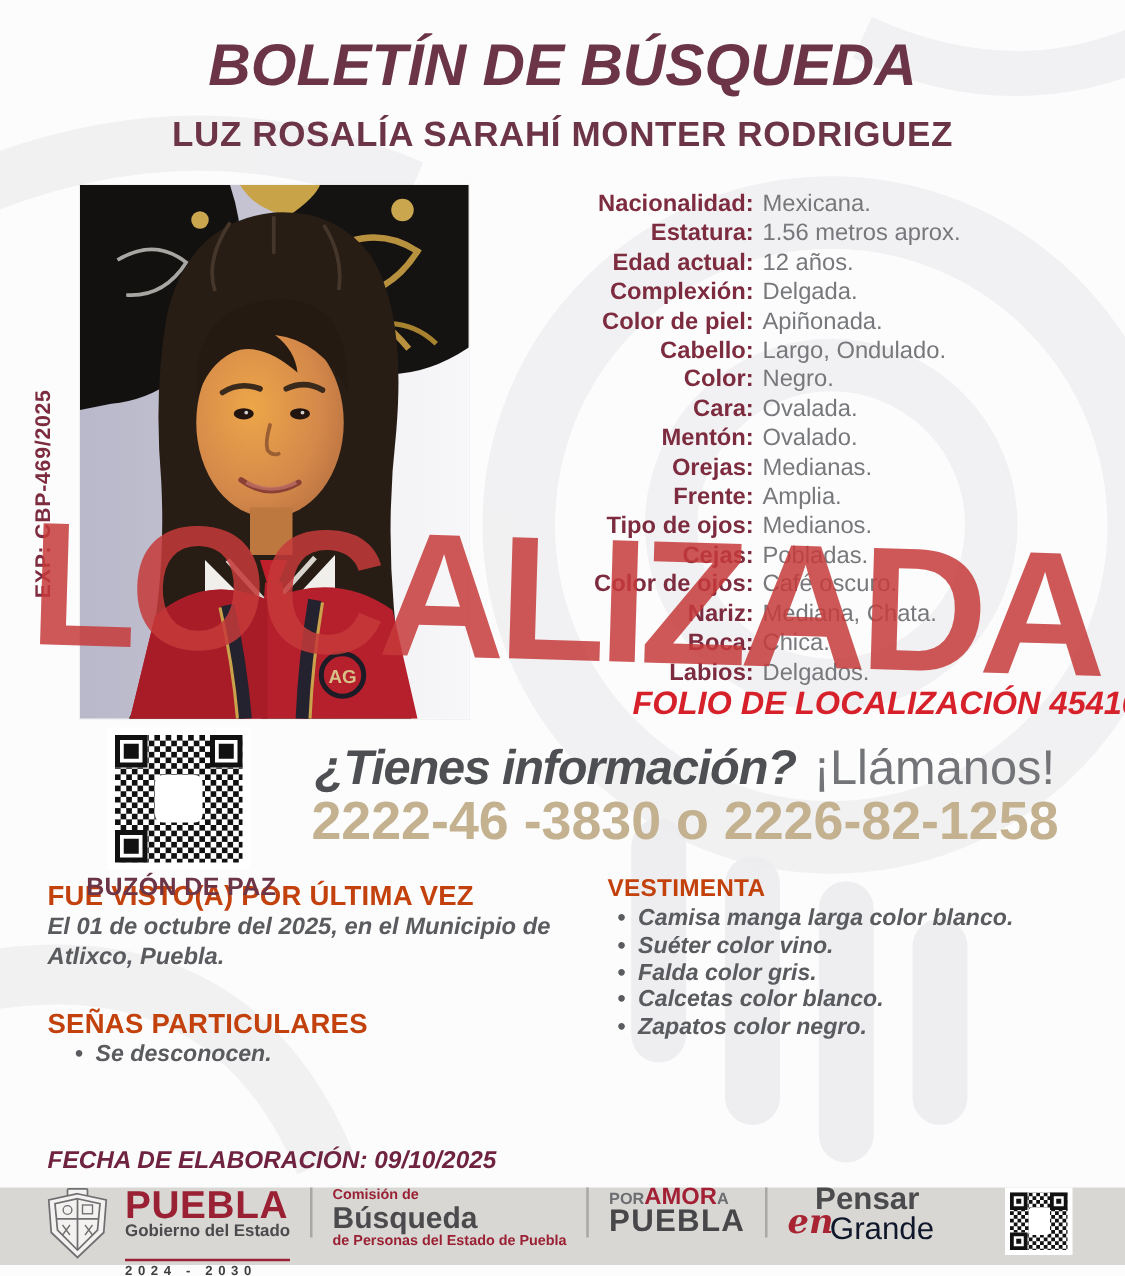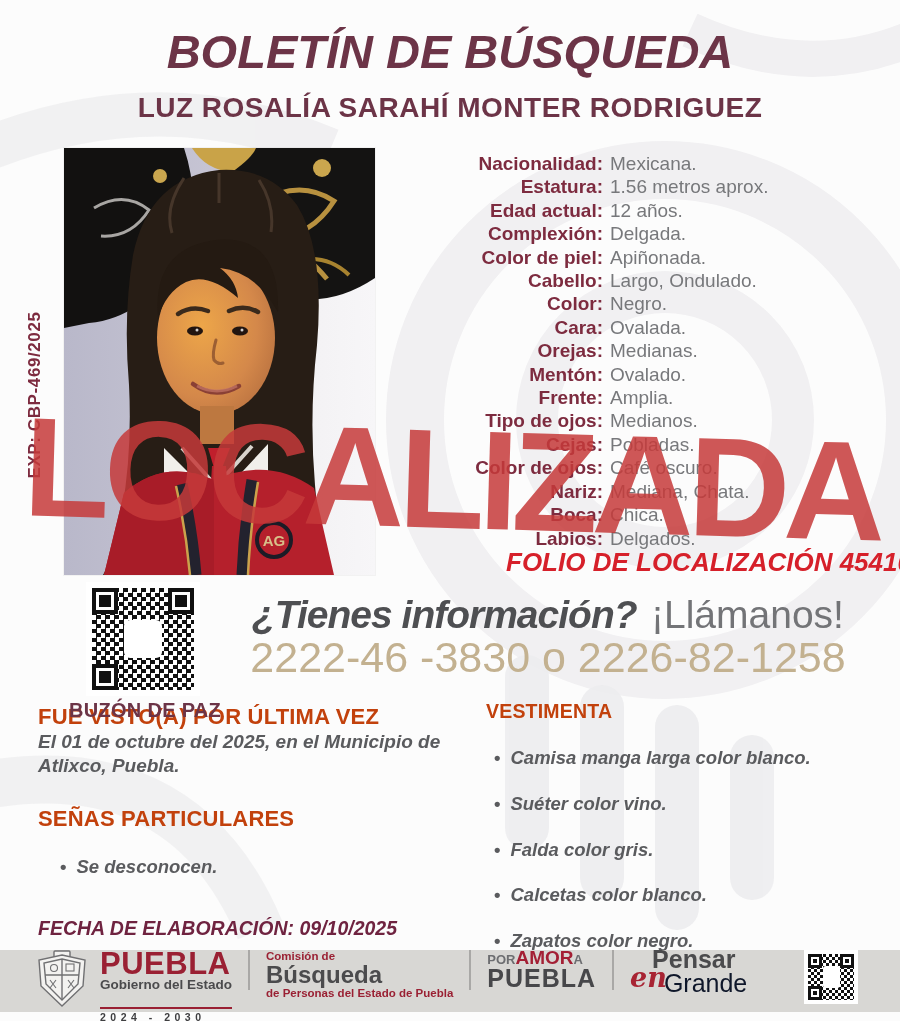"Orejas:" div.drow { order: before "Mentón:" -> after "Mentón:" }
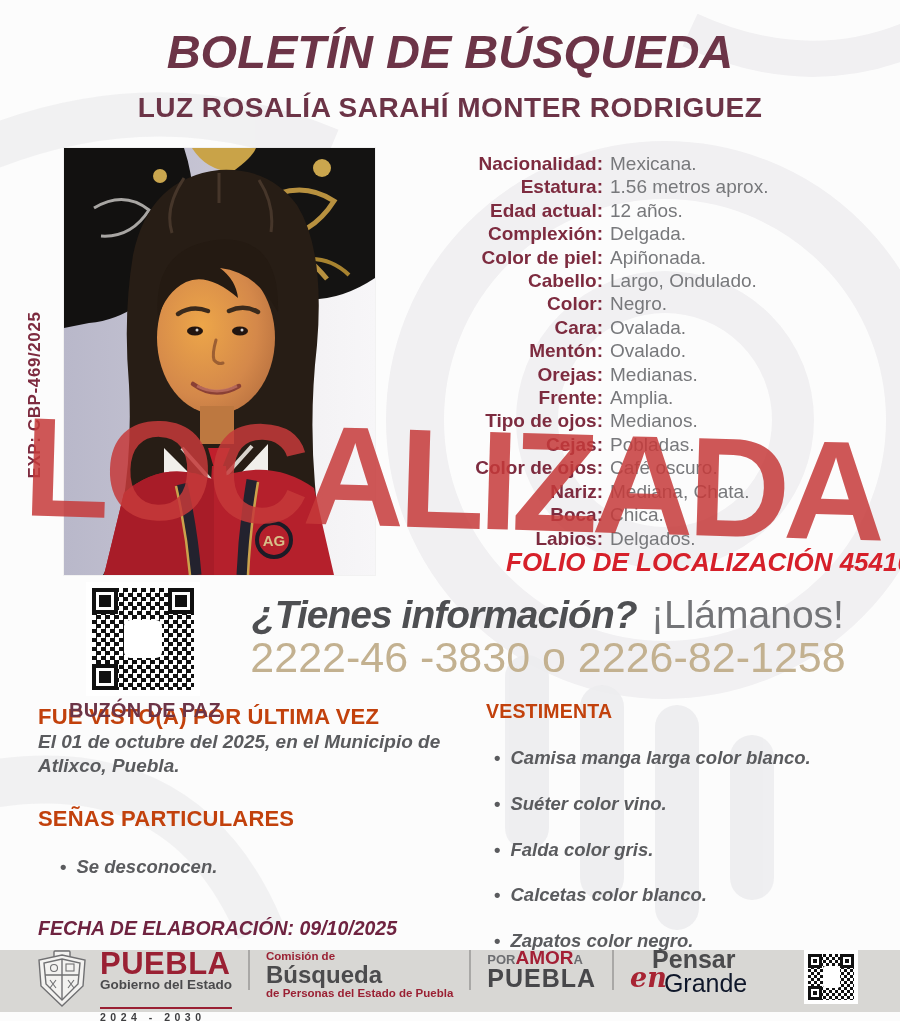"2222-46 -3830 o 2226-82-1258" .phones { font-weight: 400 -> 700 }
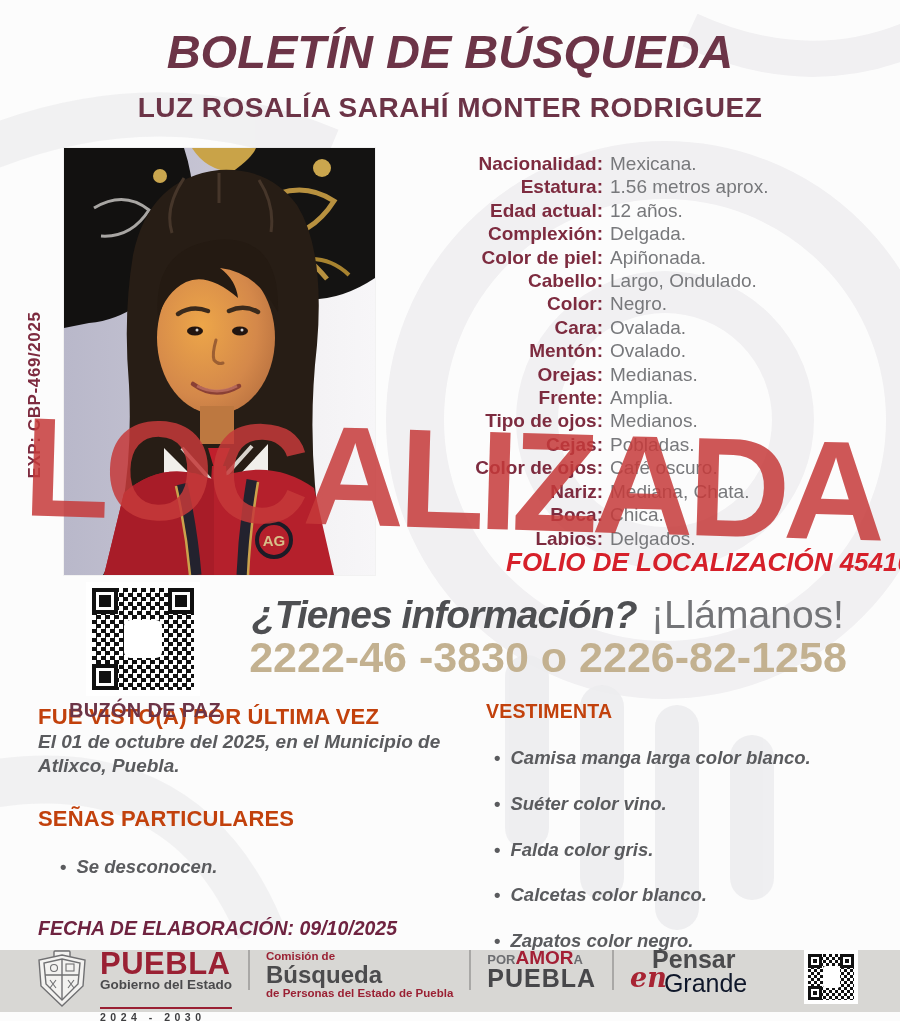"Camisa manga larga color blanco." .ulist li { margin-top: 24px -> none }
